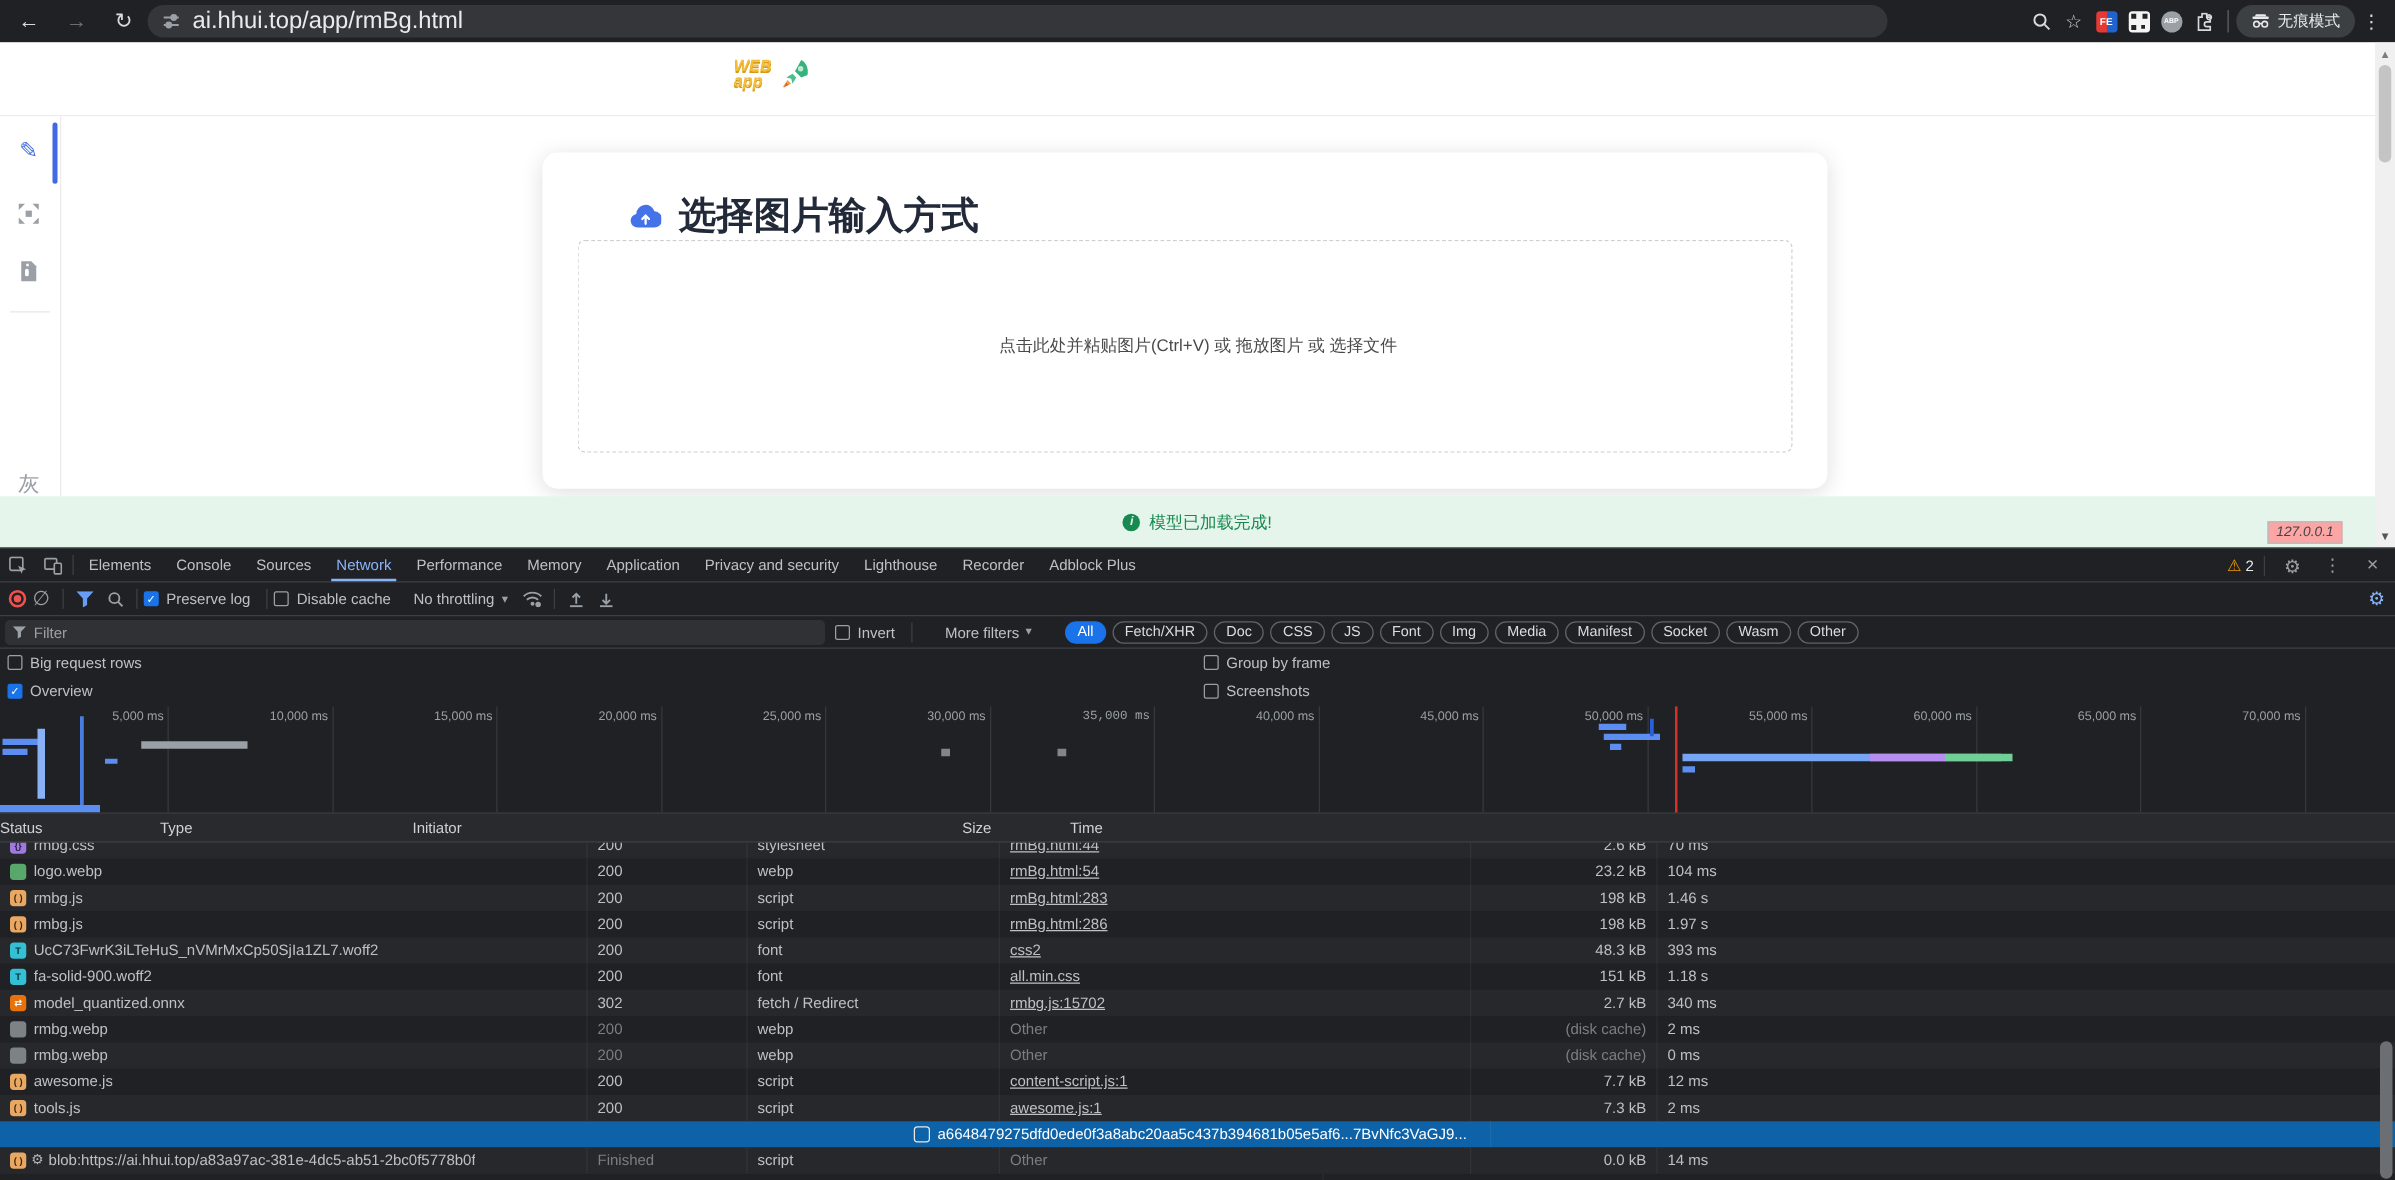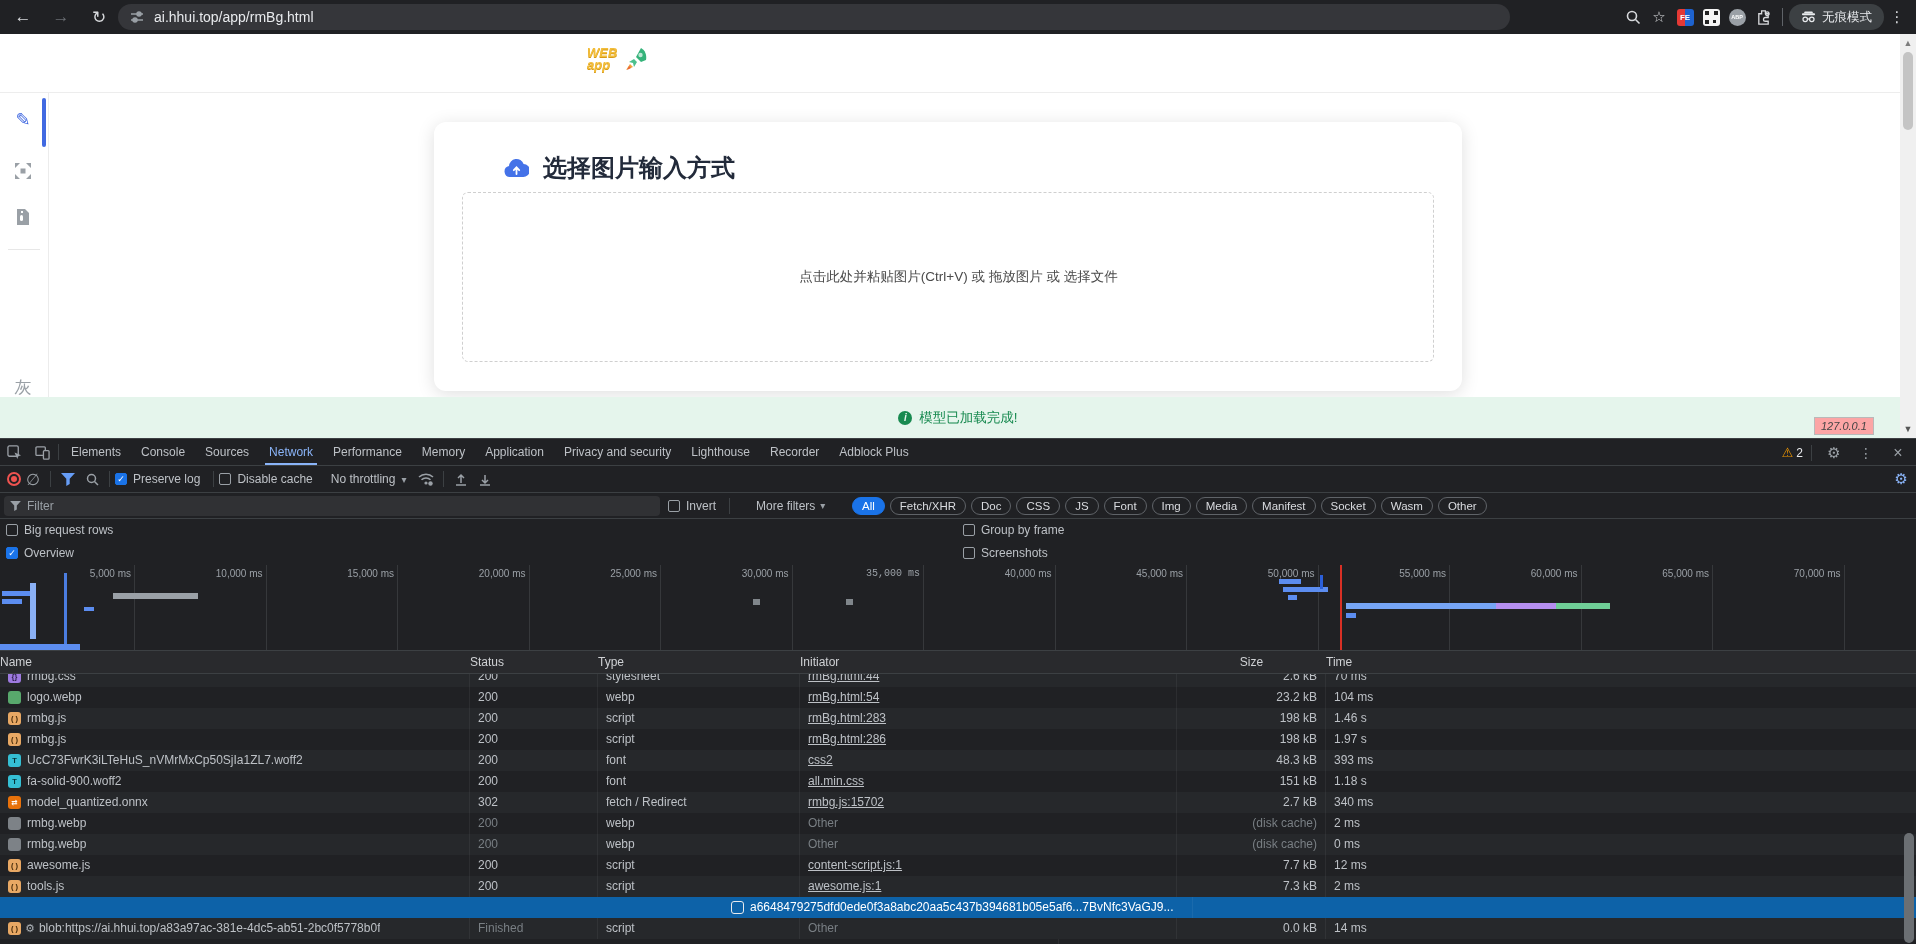"ai.hhui.top/app/rmBg.html" .omnibox .url { font-size: 14px -> 19px }
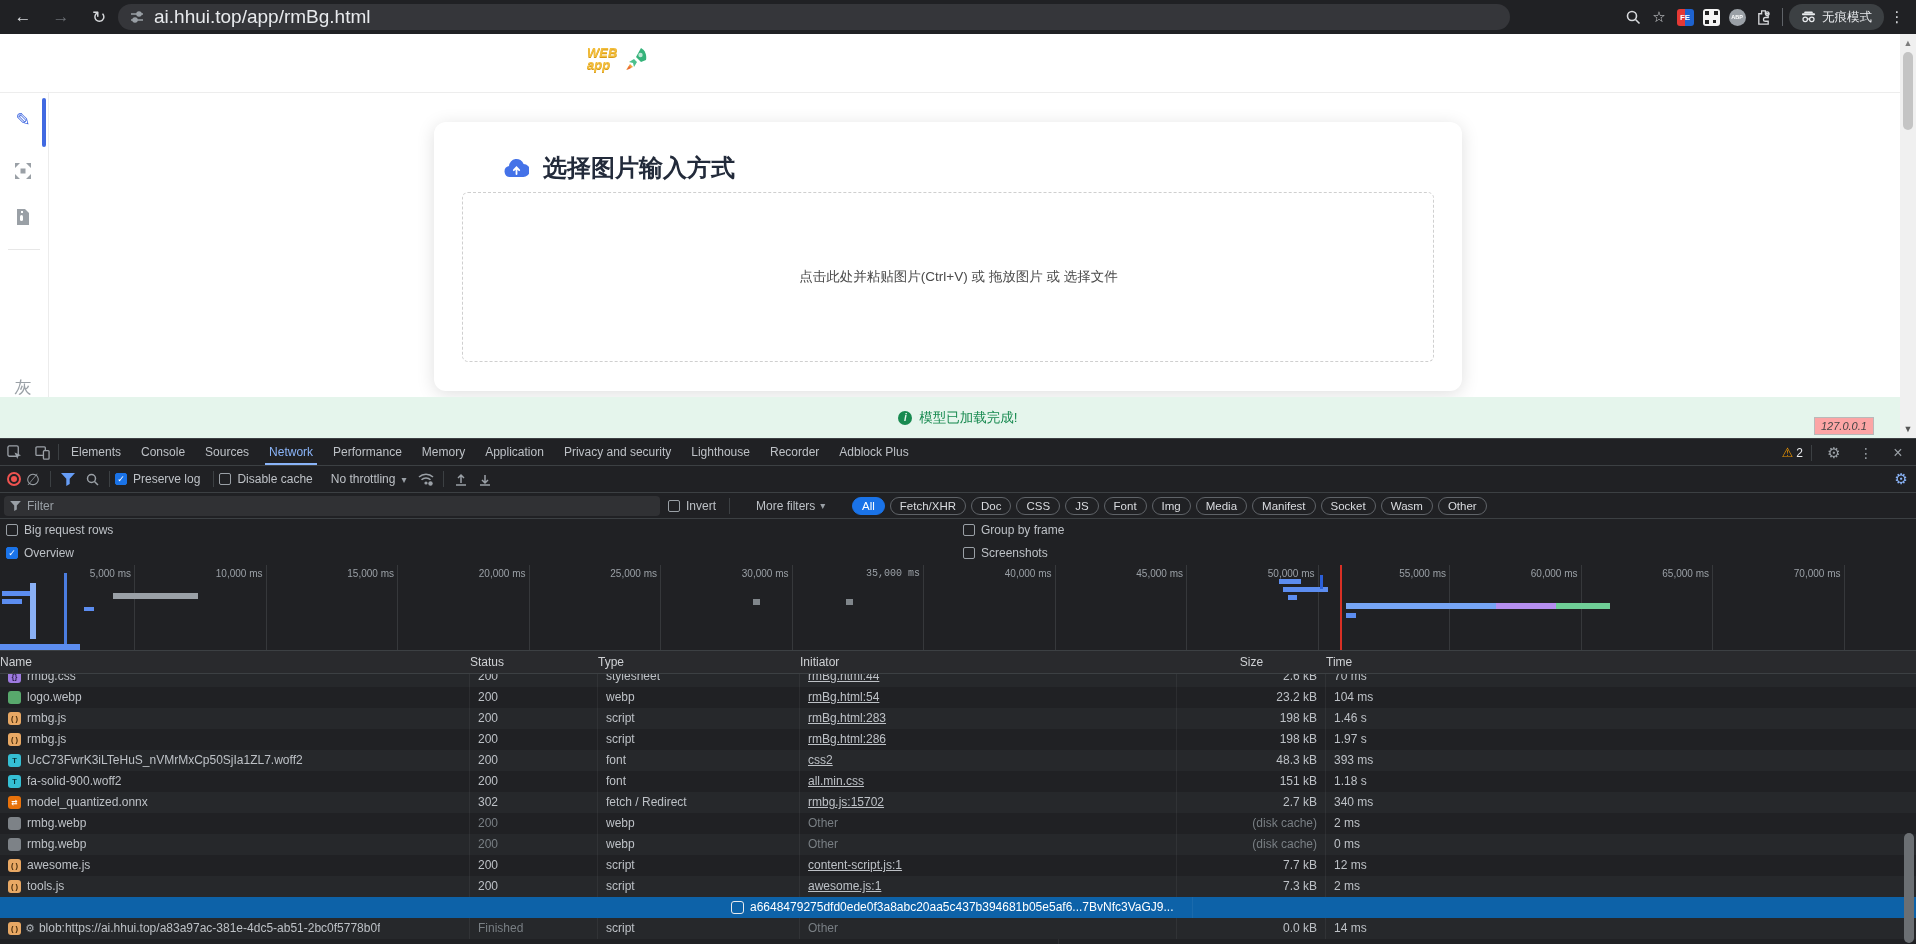"选择图片输入方式" .card-title { font-size: 24px -> 30px }
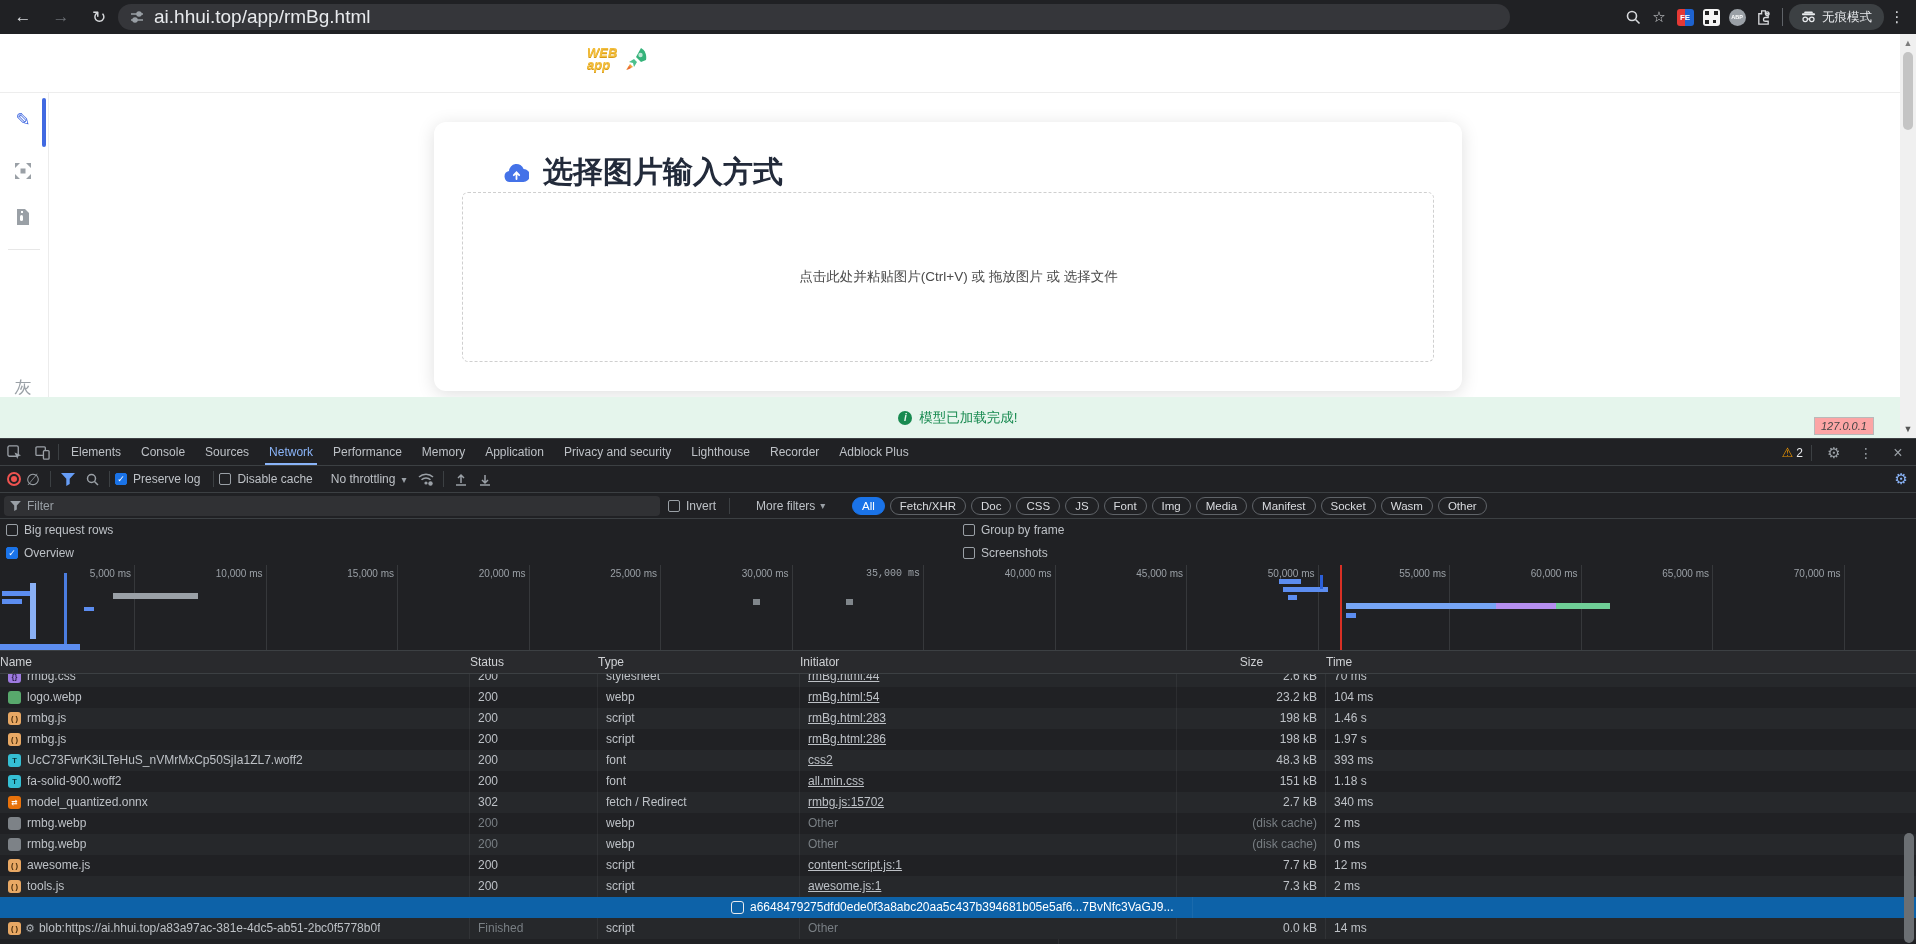"Name" div.cell { html: <div>Name</div> -> none }
